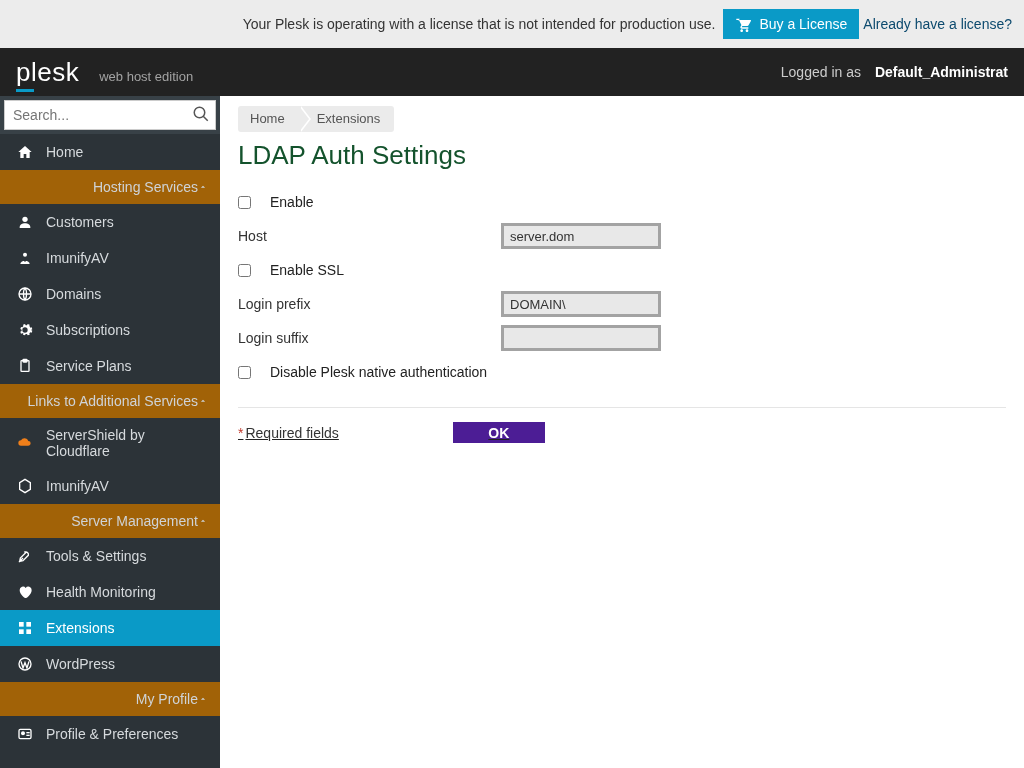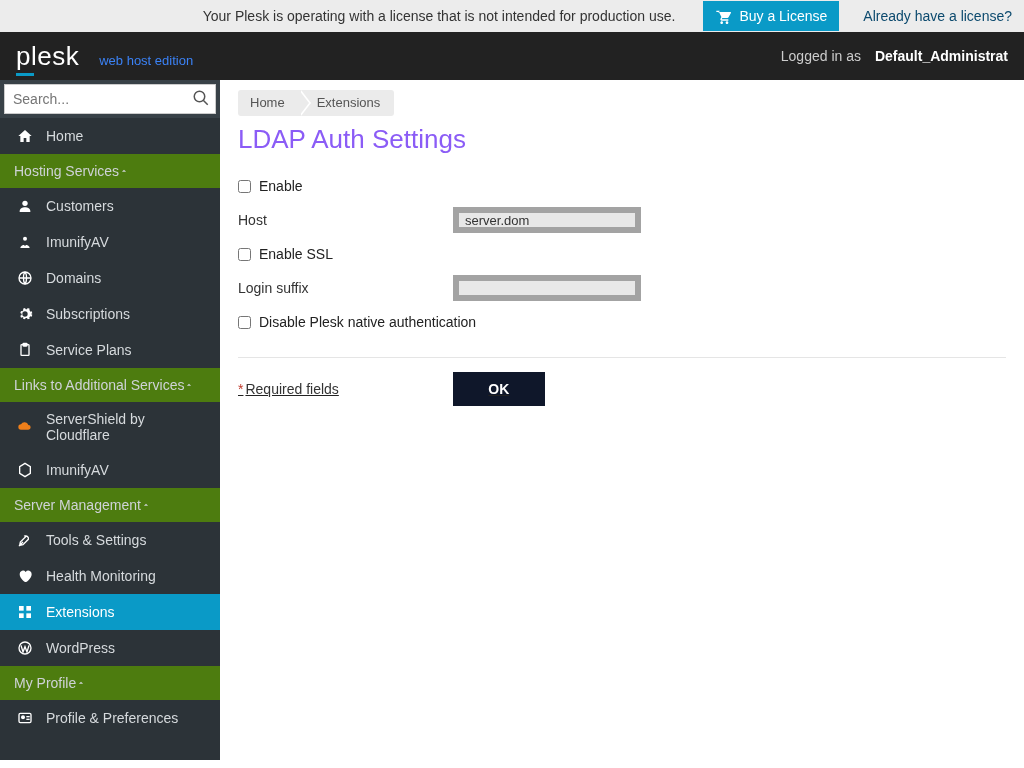"Your Plesk is operating with" .license-banner { gap: 24px -> 4px; height: 32px -> 48px }
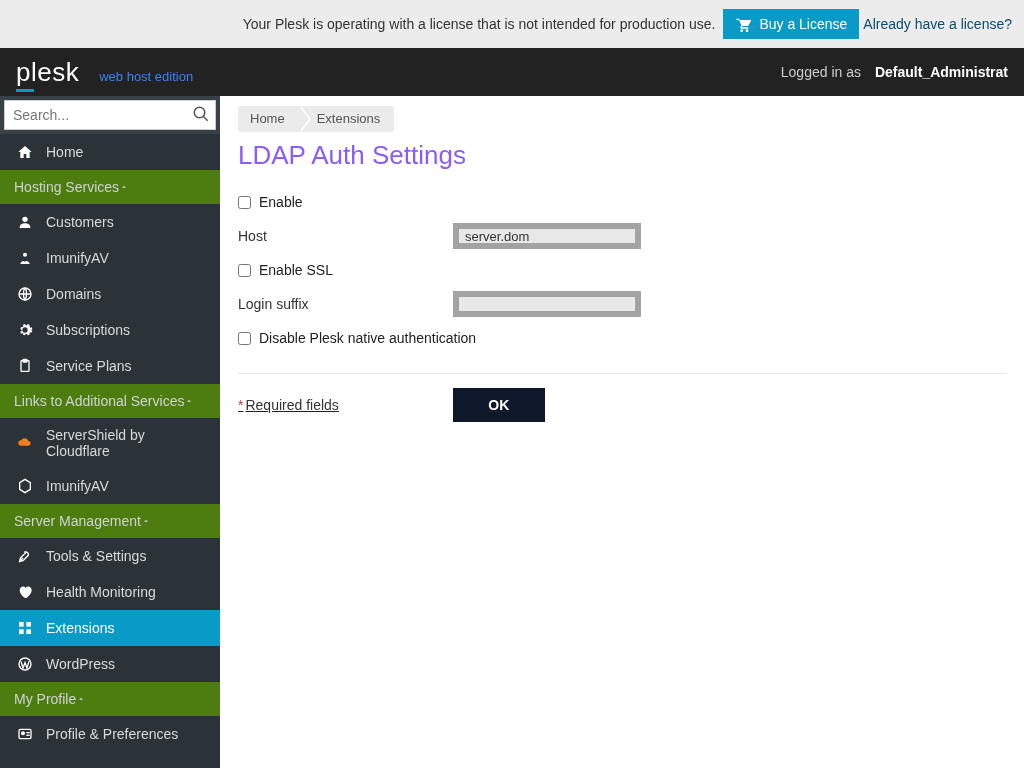"web host edition" .brand-edition { color: #3b82f6 -> #a3a3a3 }
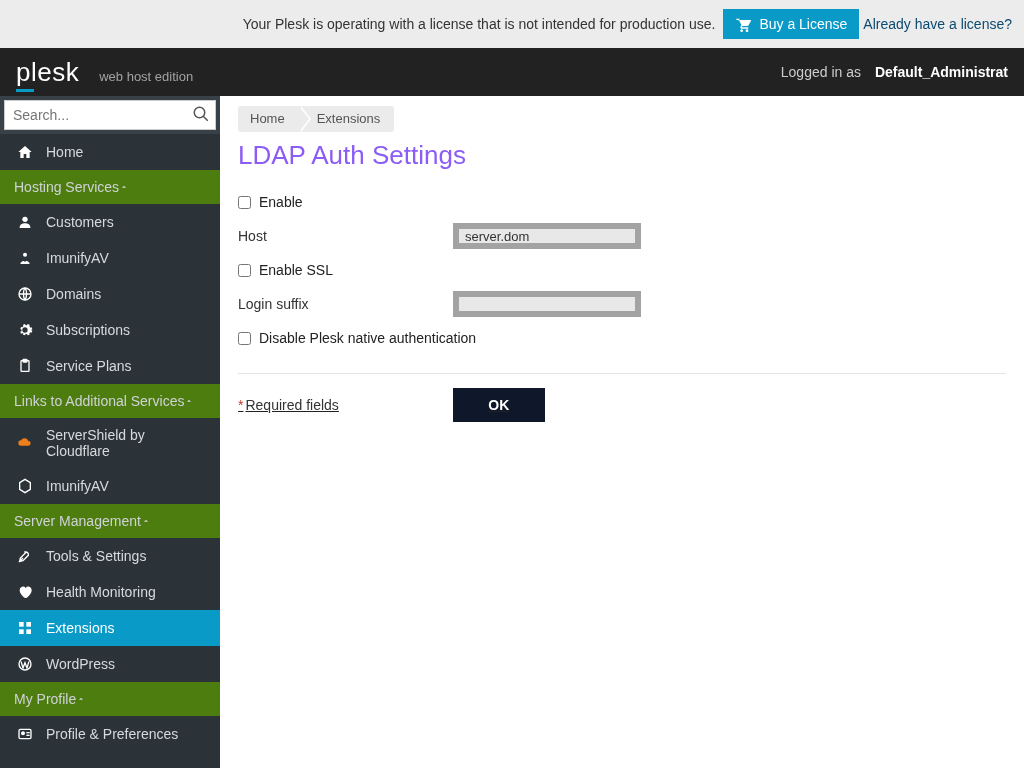"LDAP Auth Settings" h1.page-title { color: #8b5cf6 -> #14532d }
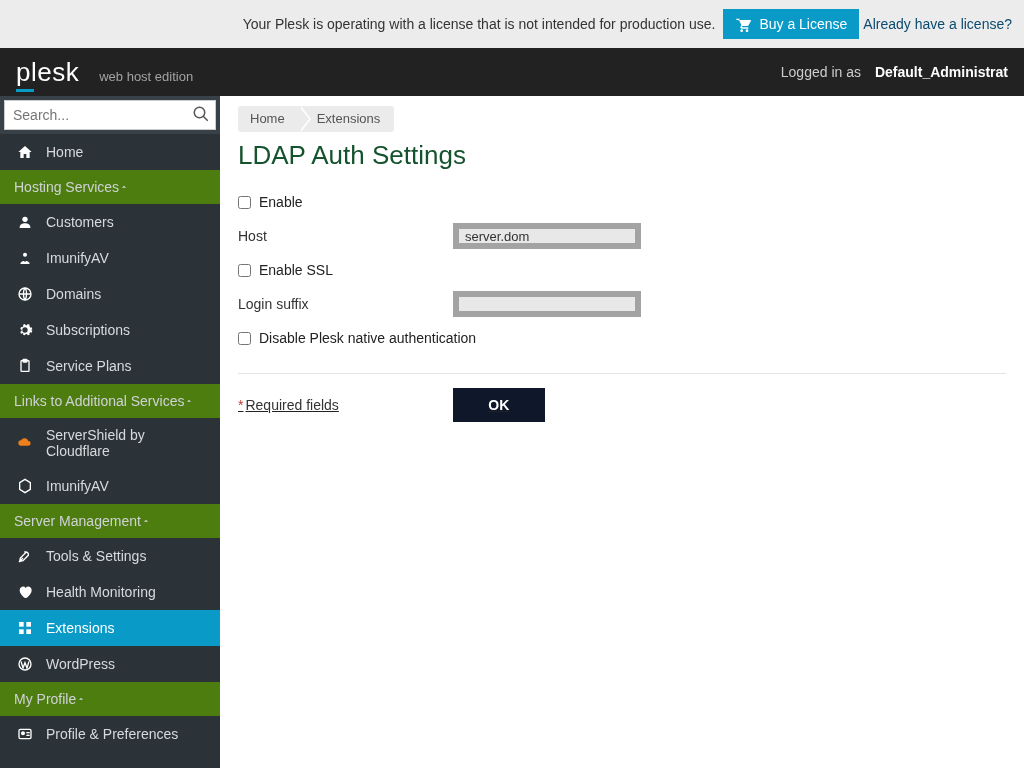"Hosting Services" .nav-section { background: #4d7c0f -> #a16207; justify-content: flex-start -> flex-end; padding: 9px 12px 9px 14px -> 9px 12px 9px 22px }
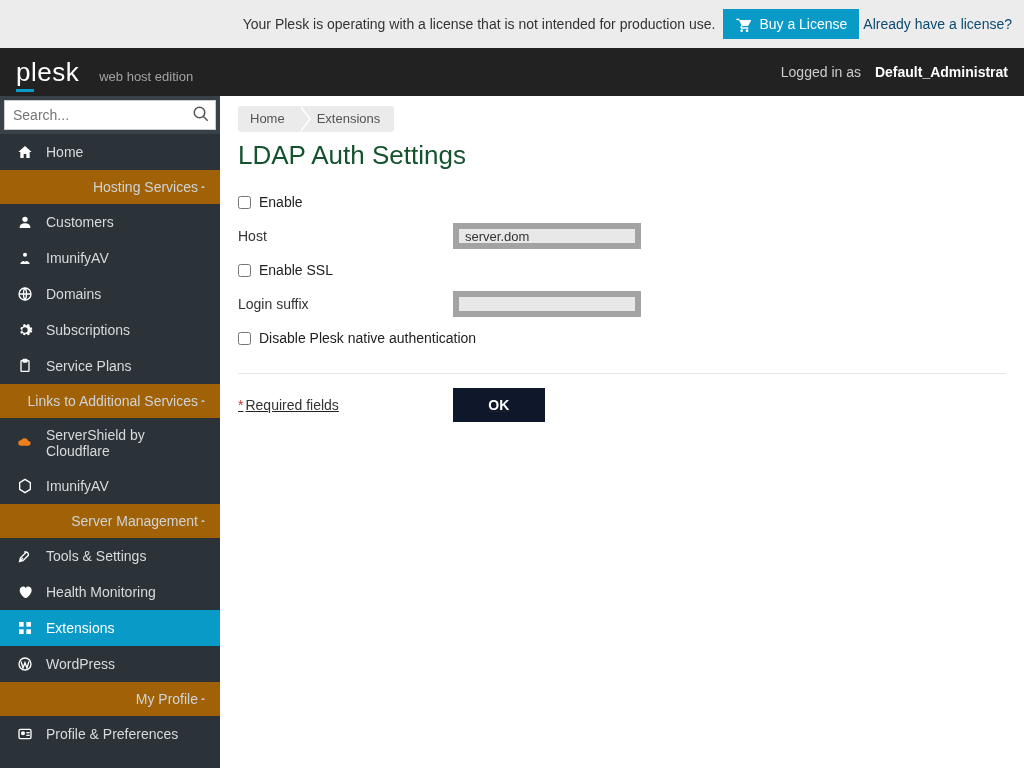"Enable" .form-row.checkbox { gap: 8px -> 19px }
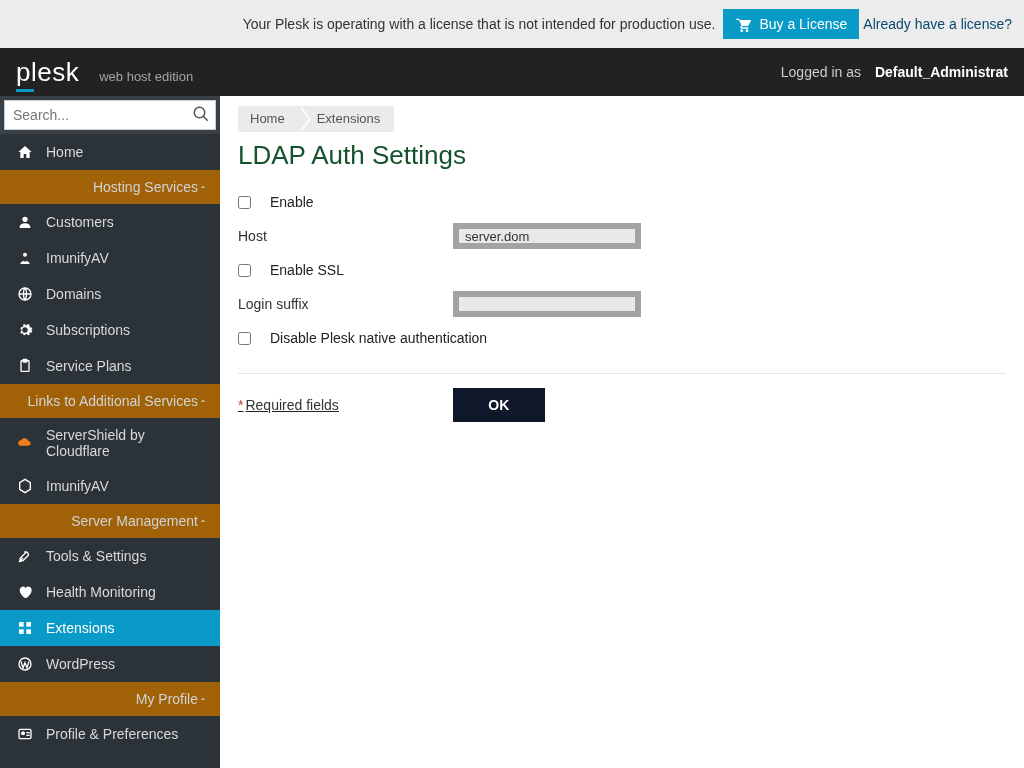"server.dom" .text-input { border: 6px solid #a3a3a3 -> 3px solid #a3a3a3; margin-left: none -> 48px; width: 188px -> 160px }
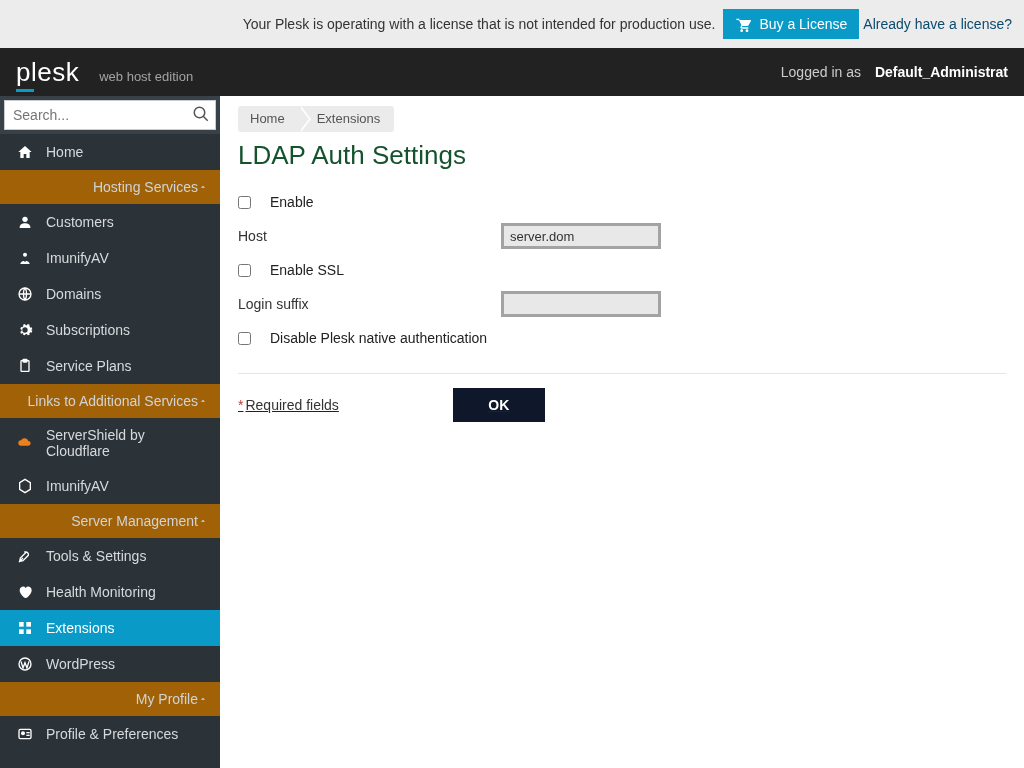"Login prefix" div.form-row { html: none -> <div> <span>Login prefix</span> <span><input></span> </div> }
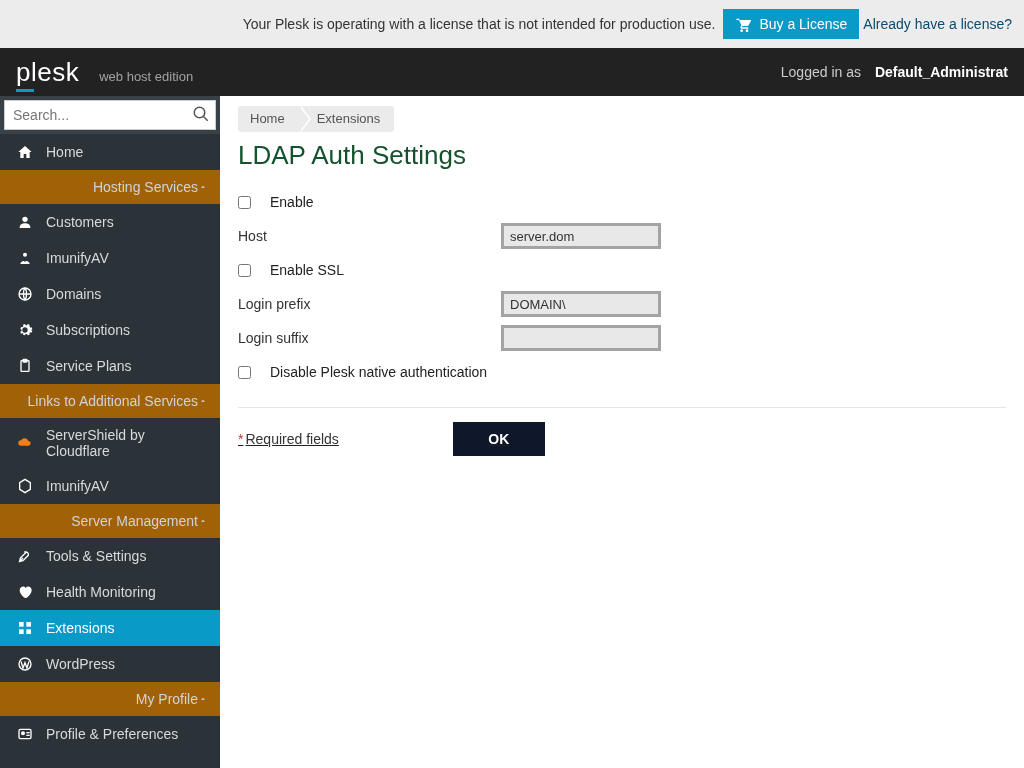"OK" .ok-btn { background: #0f172a -> #4c1d95; height: 34px -> 21px }
